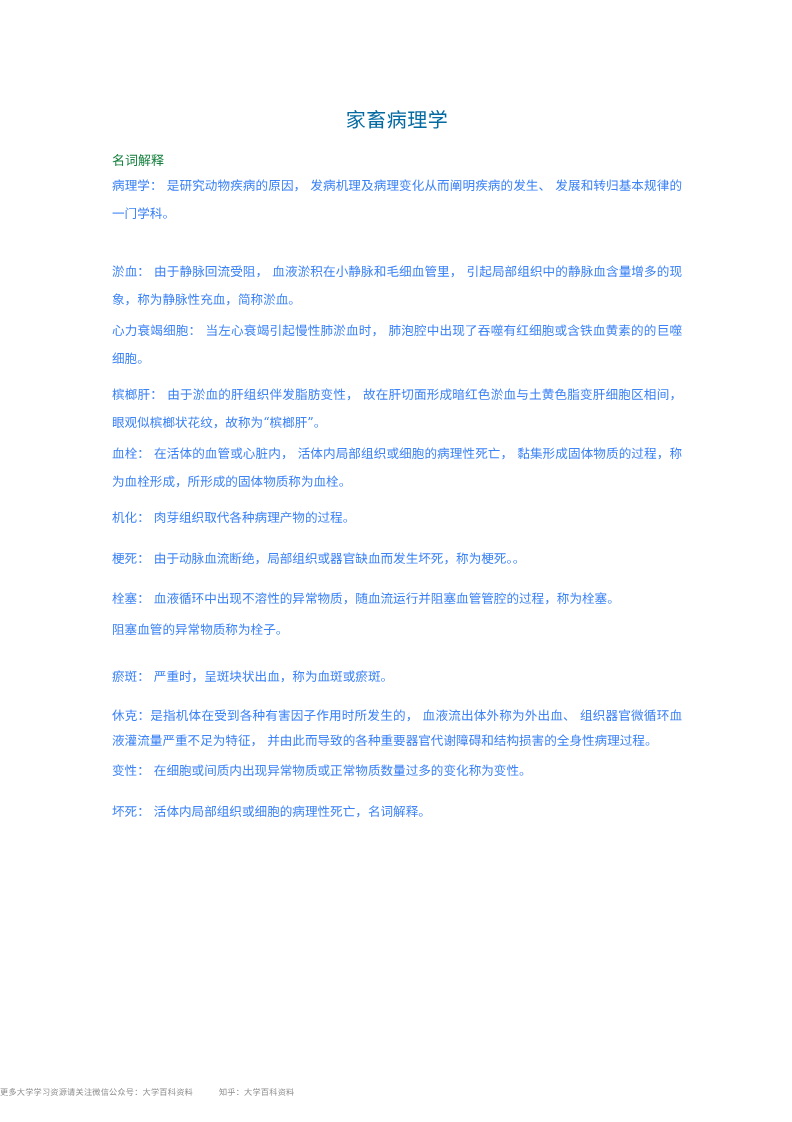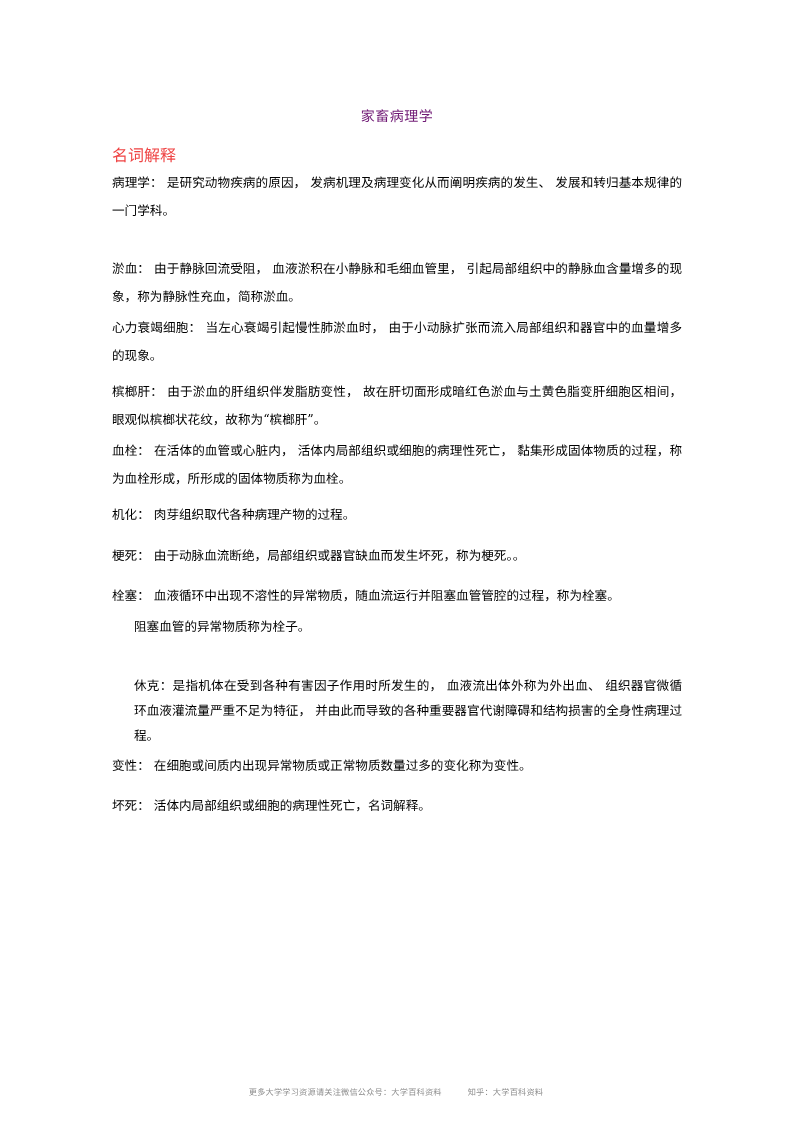"家畜病理学" .doc-title { color: #701a75 -> #0369a1; font-size: 14px -> 20px }
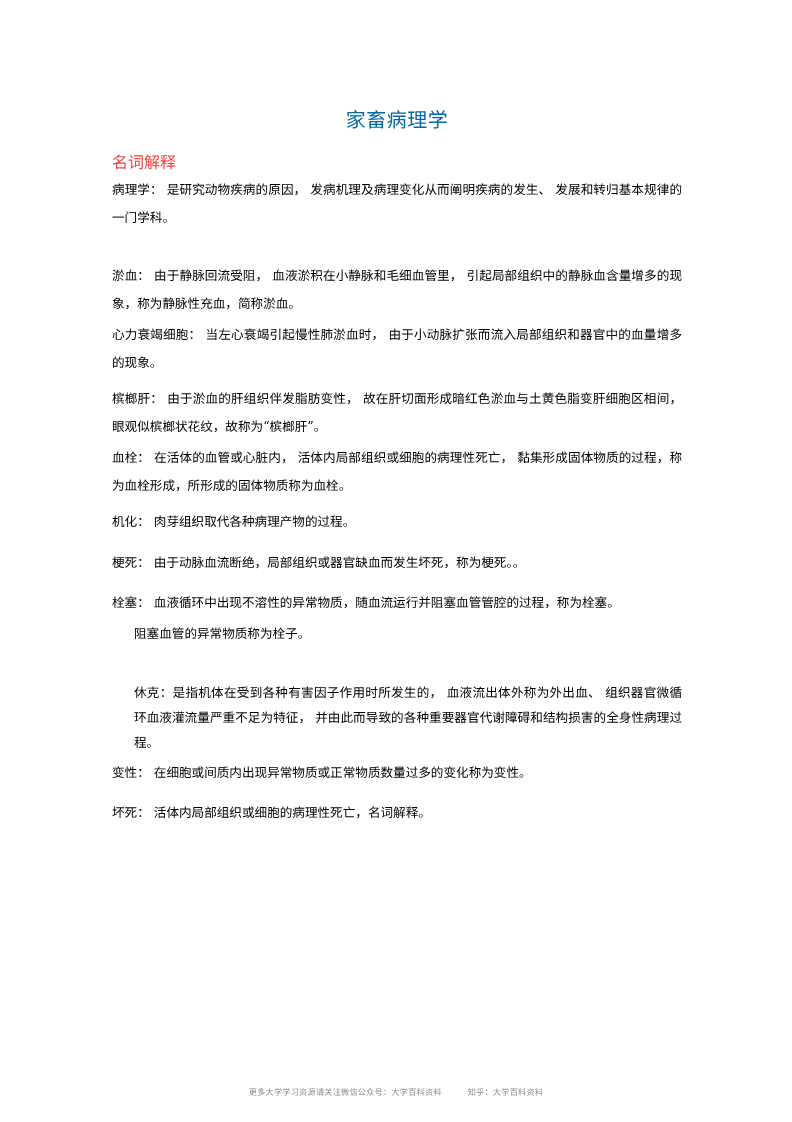"名词解释" .section-heading { color: #ef4444 -> #15803d; font-size: 16px -> 13px }
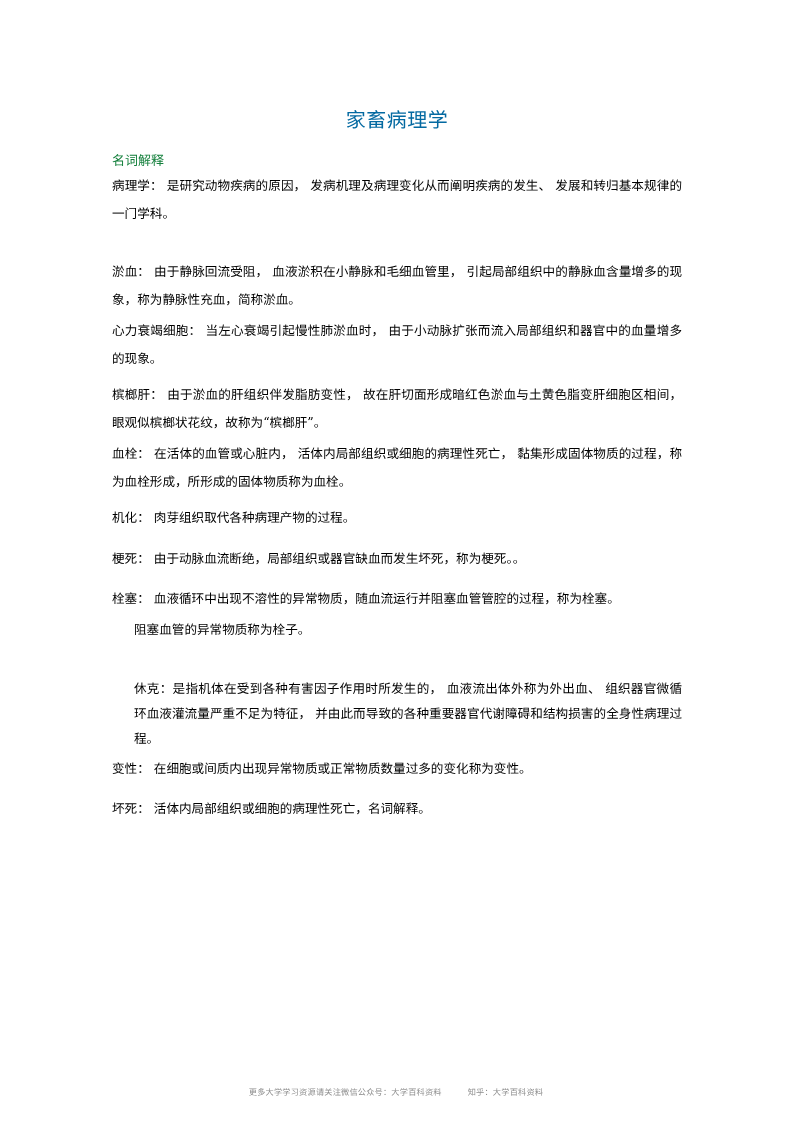"病理学： 是研究动物疾病的原因， 发病机理及病理变化从而阐明疾病的发生、" .entry { color: #000000 -> #3b82f6 }
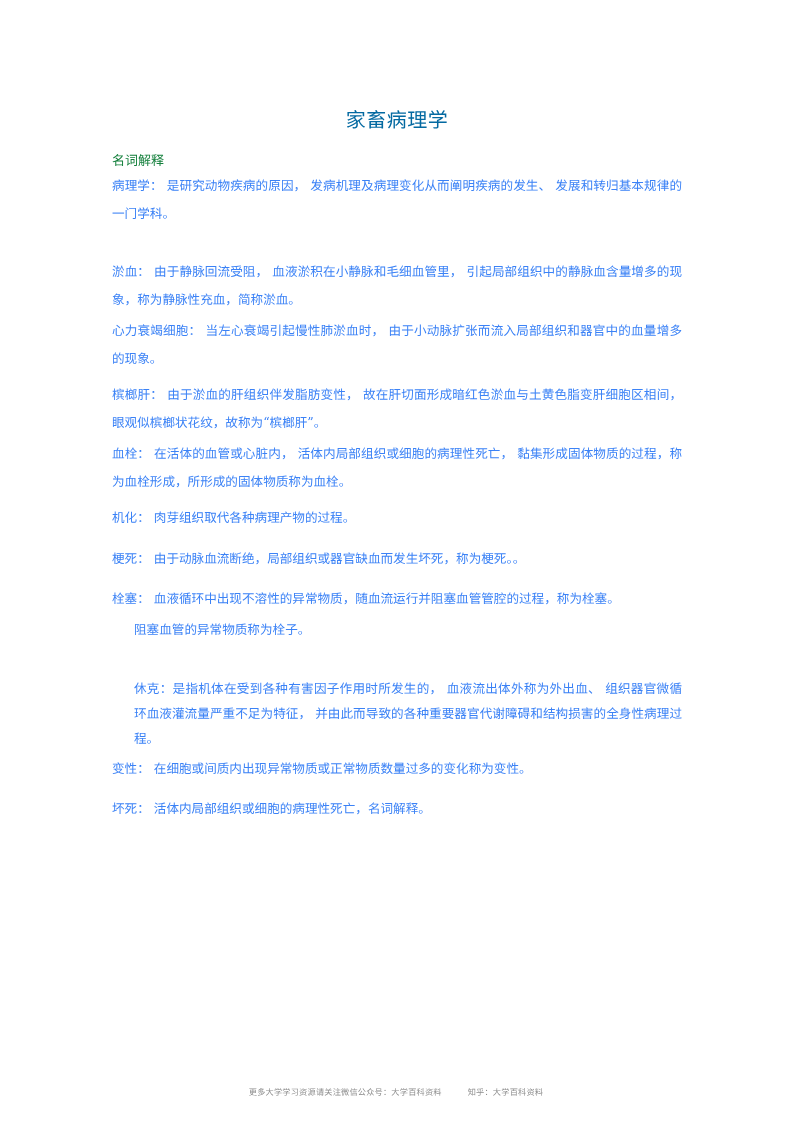"心力衰竭细胞： 当左心衰竭引起慢性肺淤血时，" p.entry { text: 由于小动脉扩张而流入局部组织和器官中的血量增多的现象 -> 肺泡腔中出现了吞噬有红细胞或含铁血黄素的的巨噬细胞 }
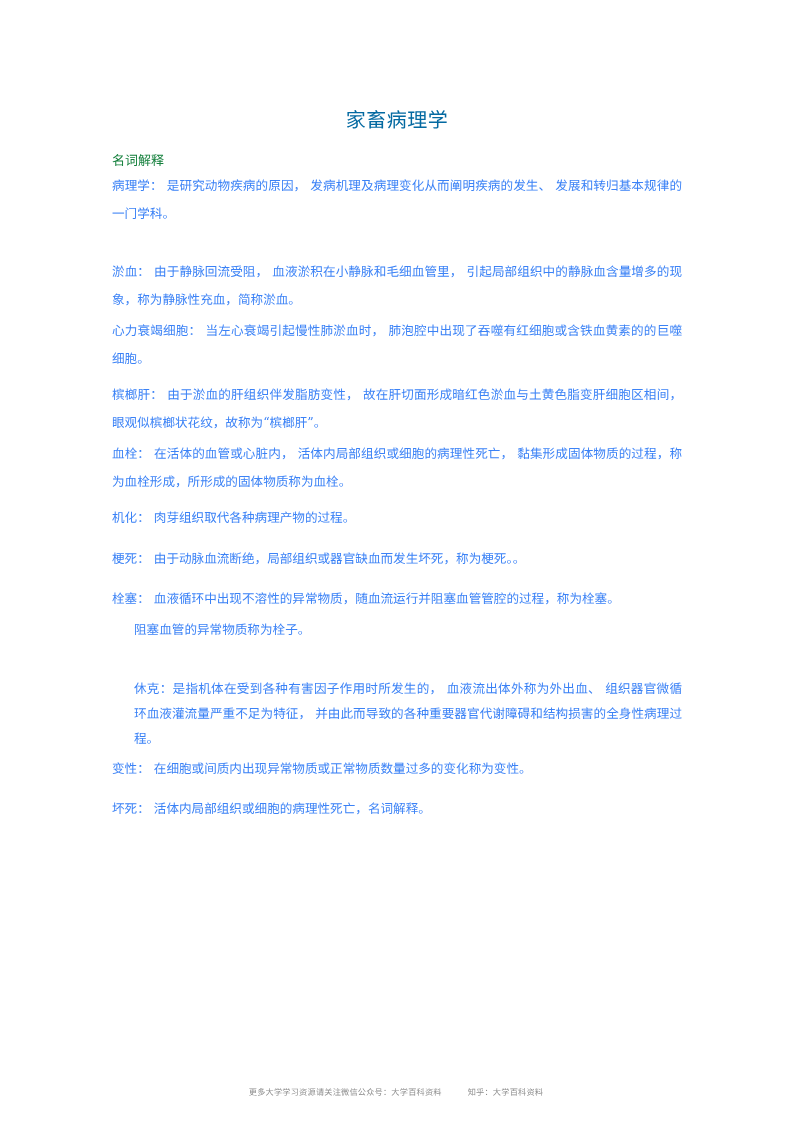"阻塞血管的异常物质称为栓子。" .entry.tight { margin-left: 22px -> none }
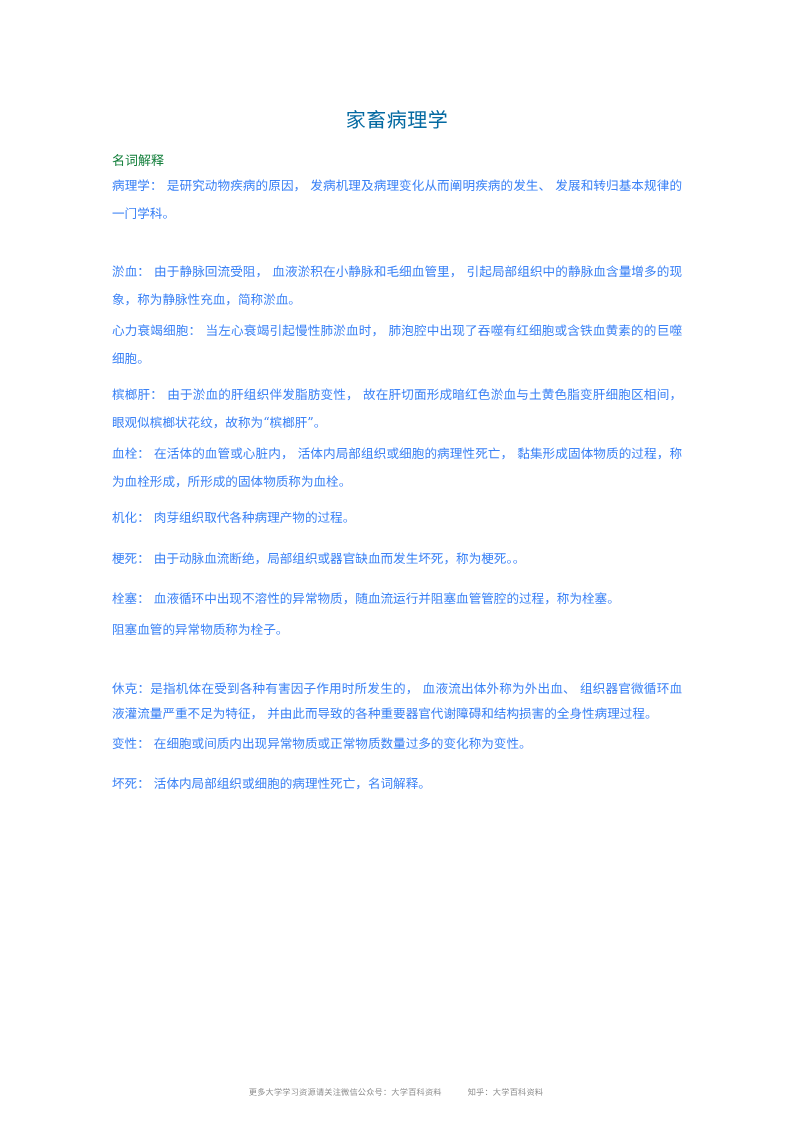"瘀斑： 严重时，呈斑块状出血，称为血斑或瘀斑。" p.entry { html: none -> <p>瘀斑： 严重时，呈斑块状出血，称为血斑或瘀斑。</p> }
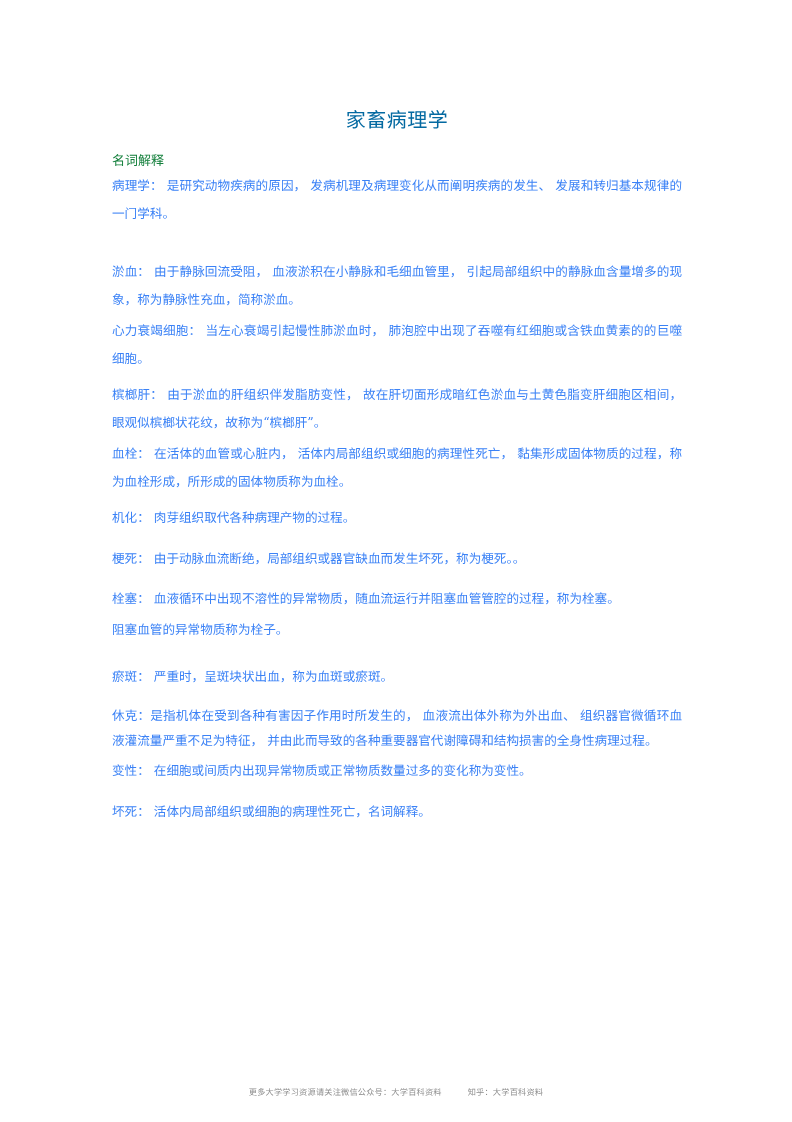"更多大学学习资源请关注微信公众号：大学百科资料 知乎：大学百科资料" .footer { text-align: center -> left }
